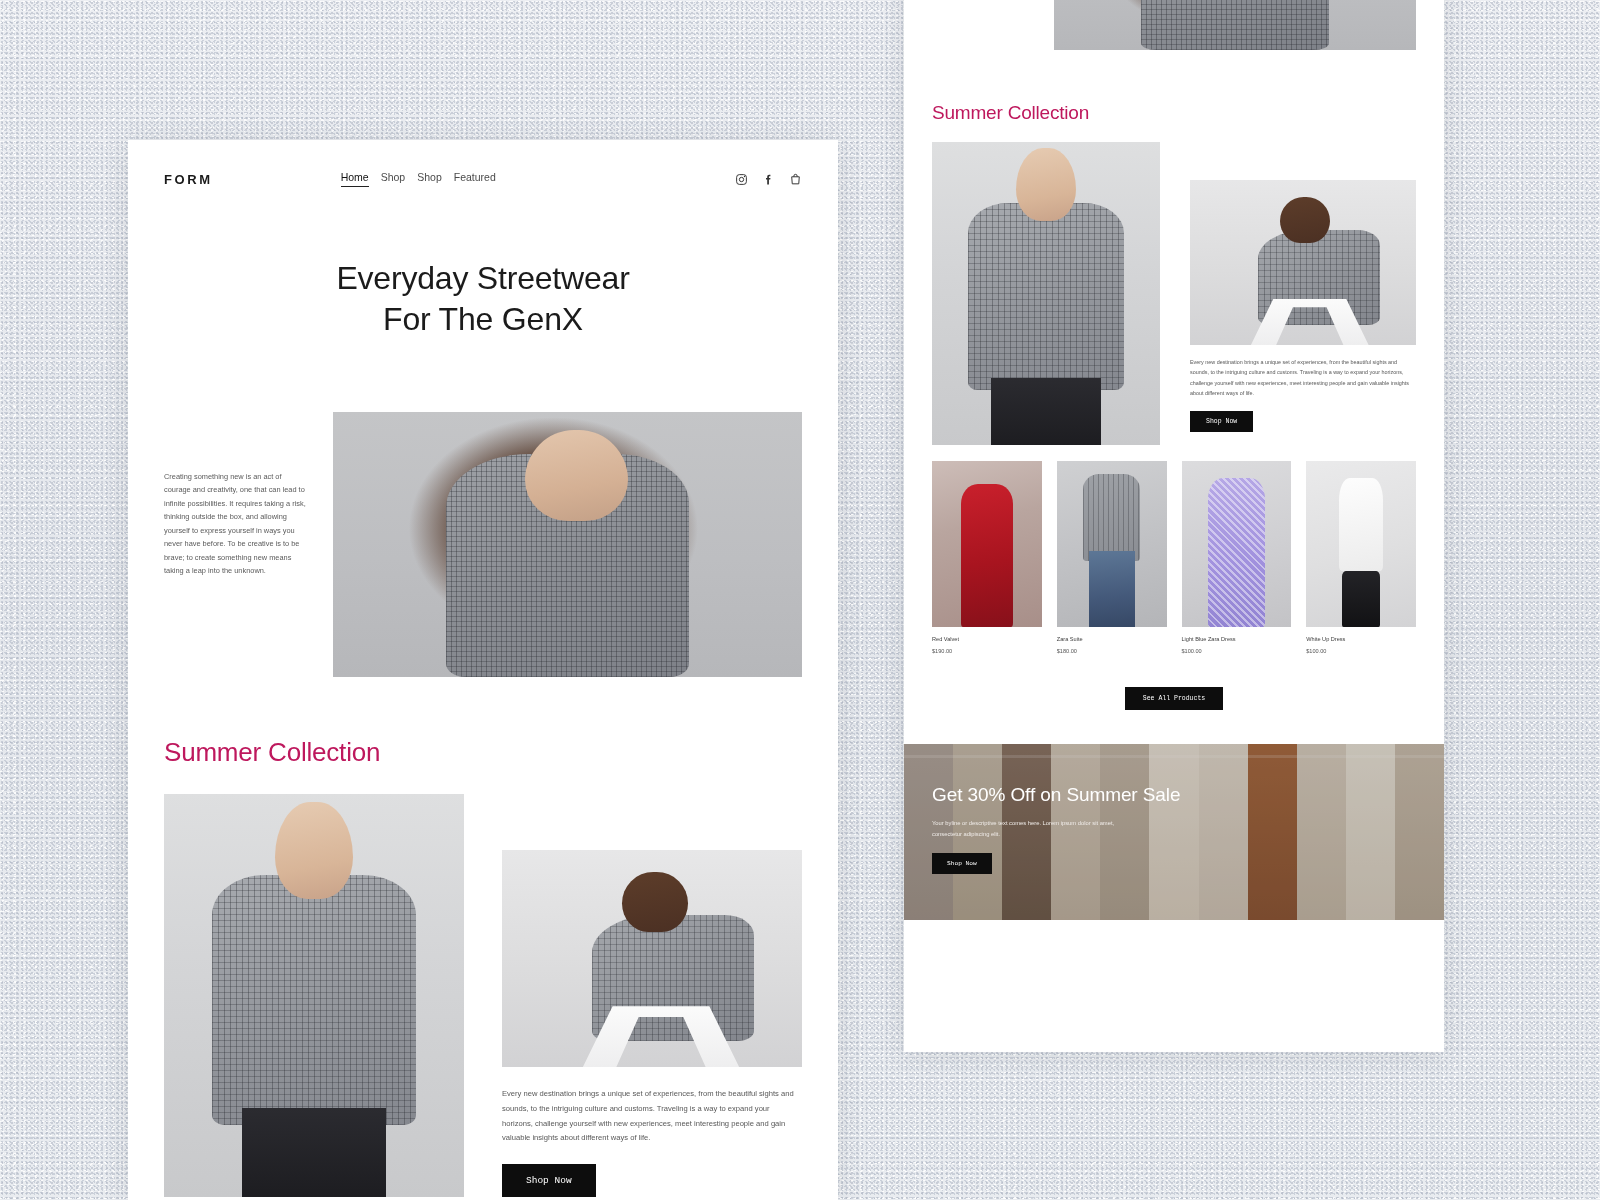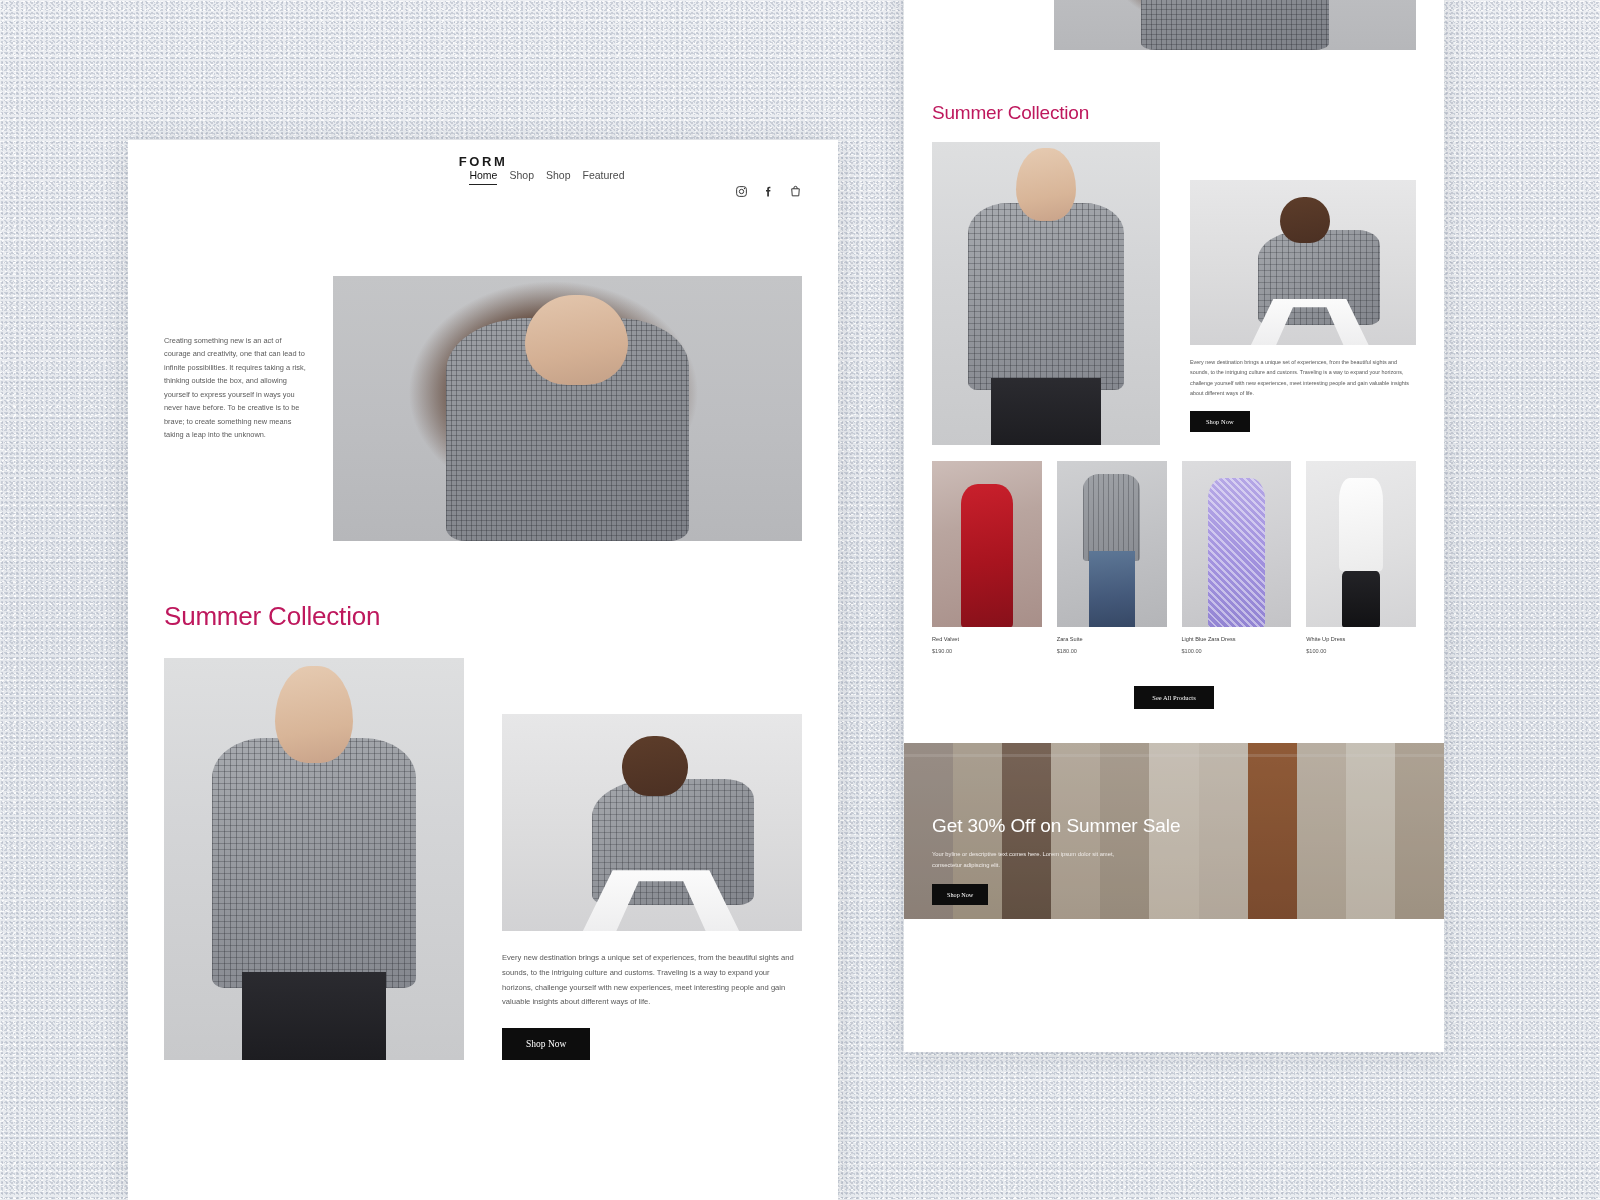"FORM" .site-header { flex-direction: column -> none }
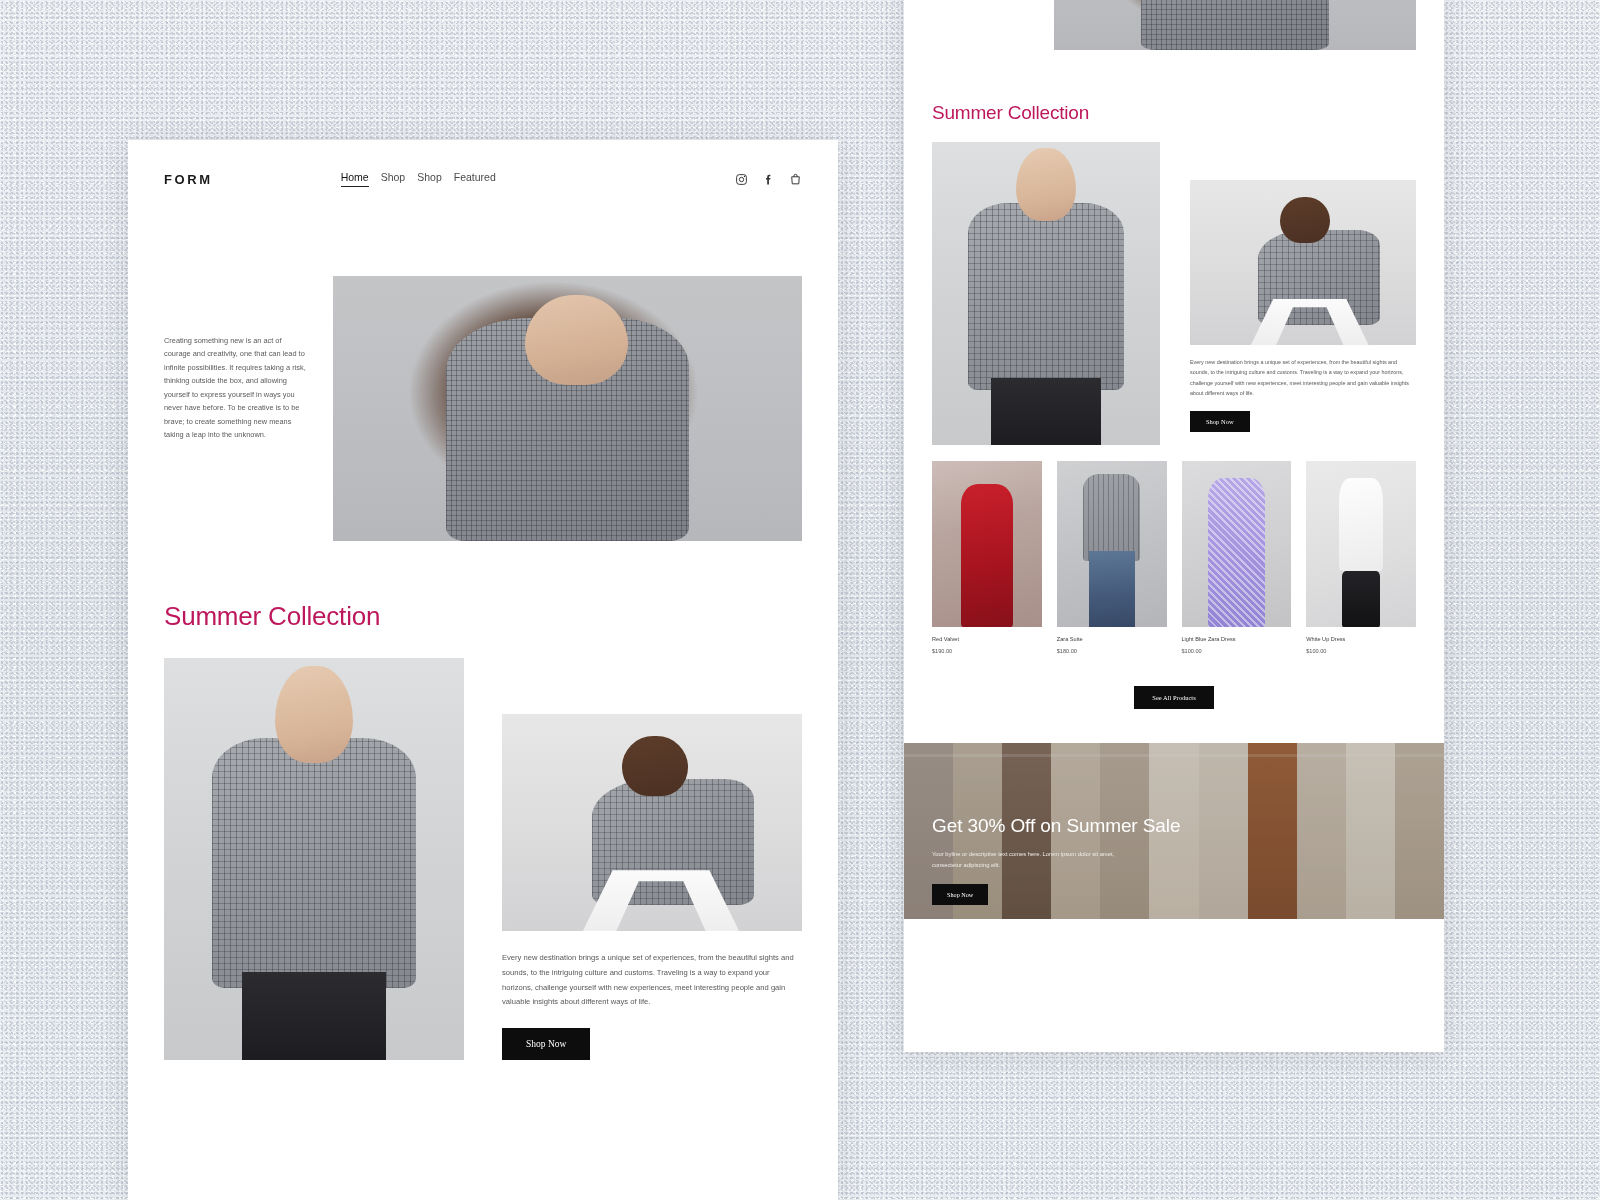"Everyday Streetwear" section.hero { html: none -> <section> <h1> <span>Everyday Streetwear</span><br> <span>For The GenX</span> </h1> </section> }
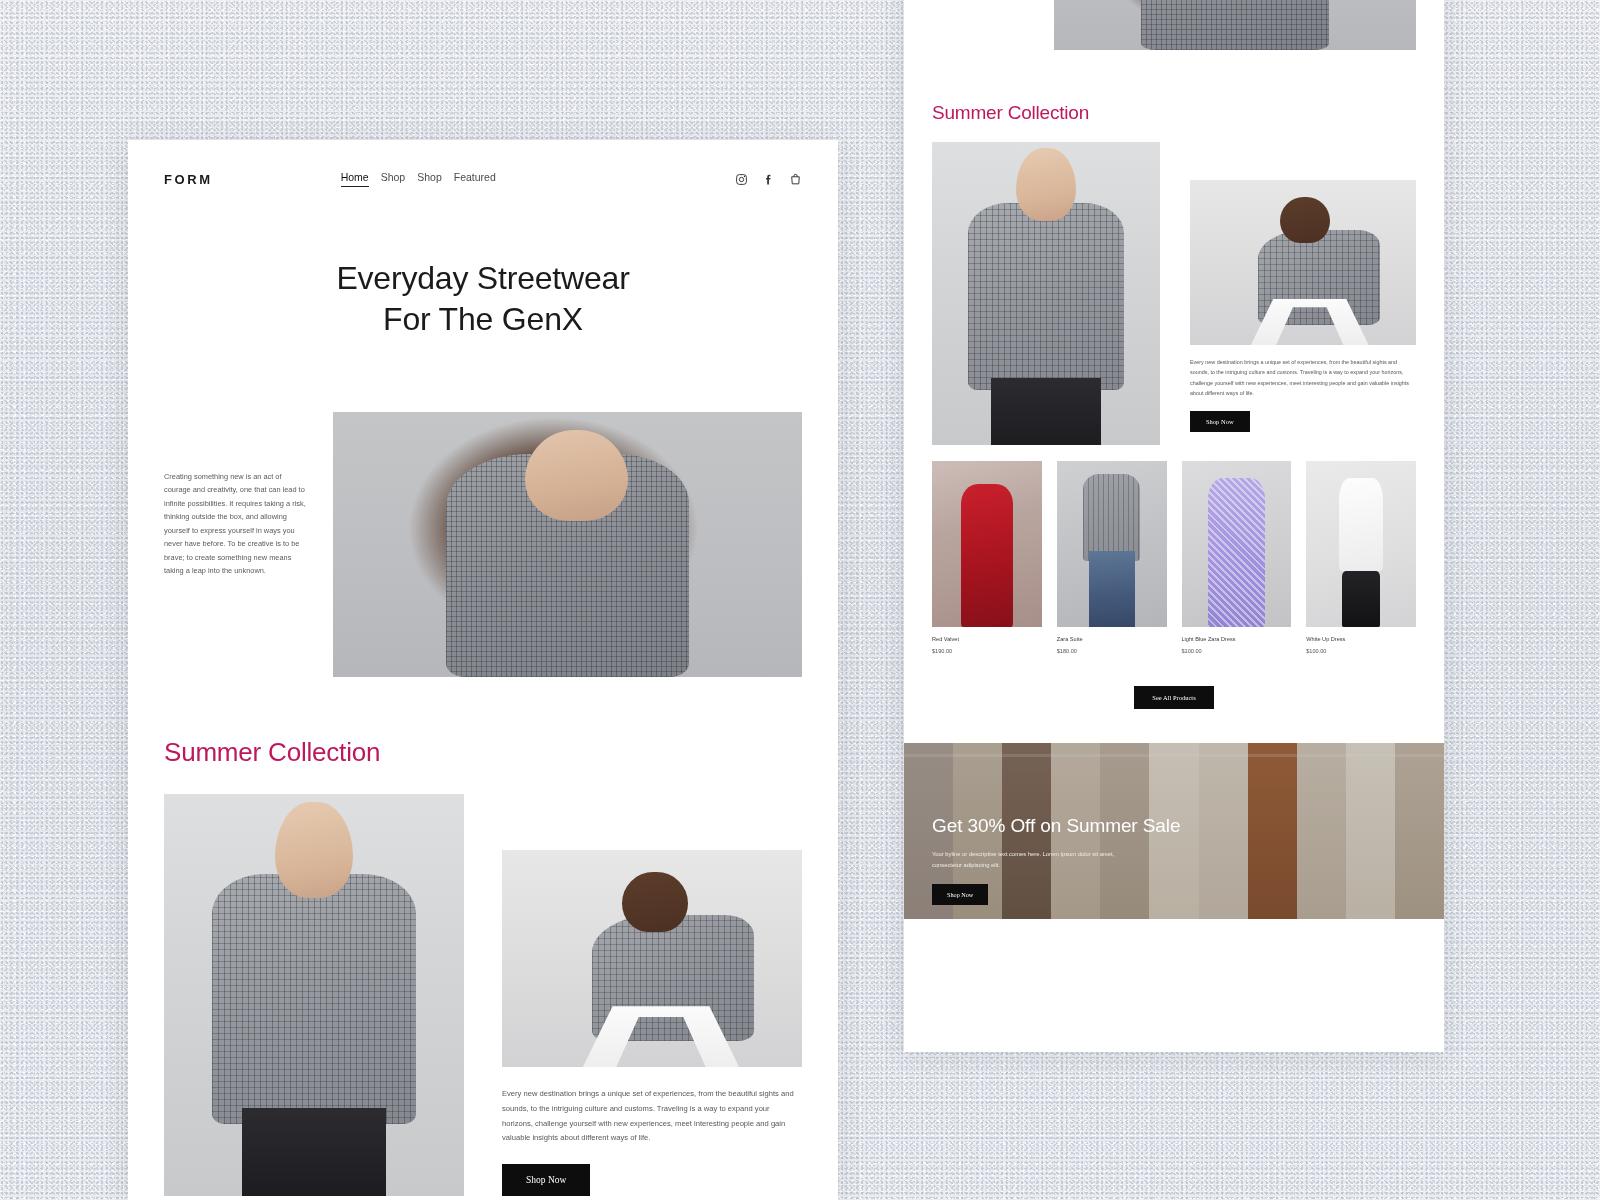"Get 30% Off on Summer" .promo-content { padding: 72px 28px 0 -> 40px 28px 0 }
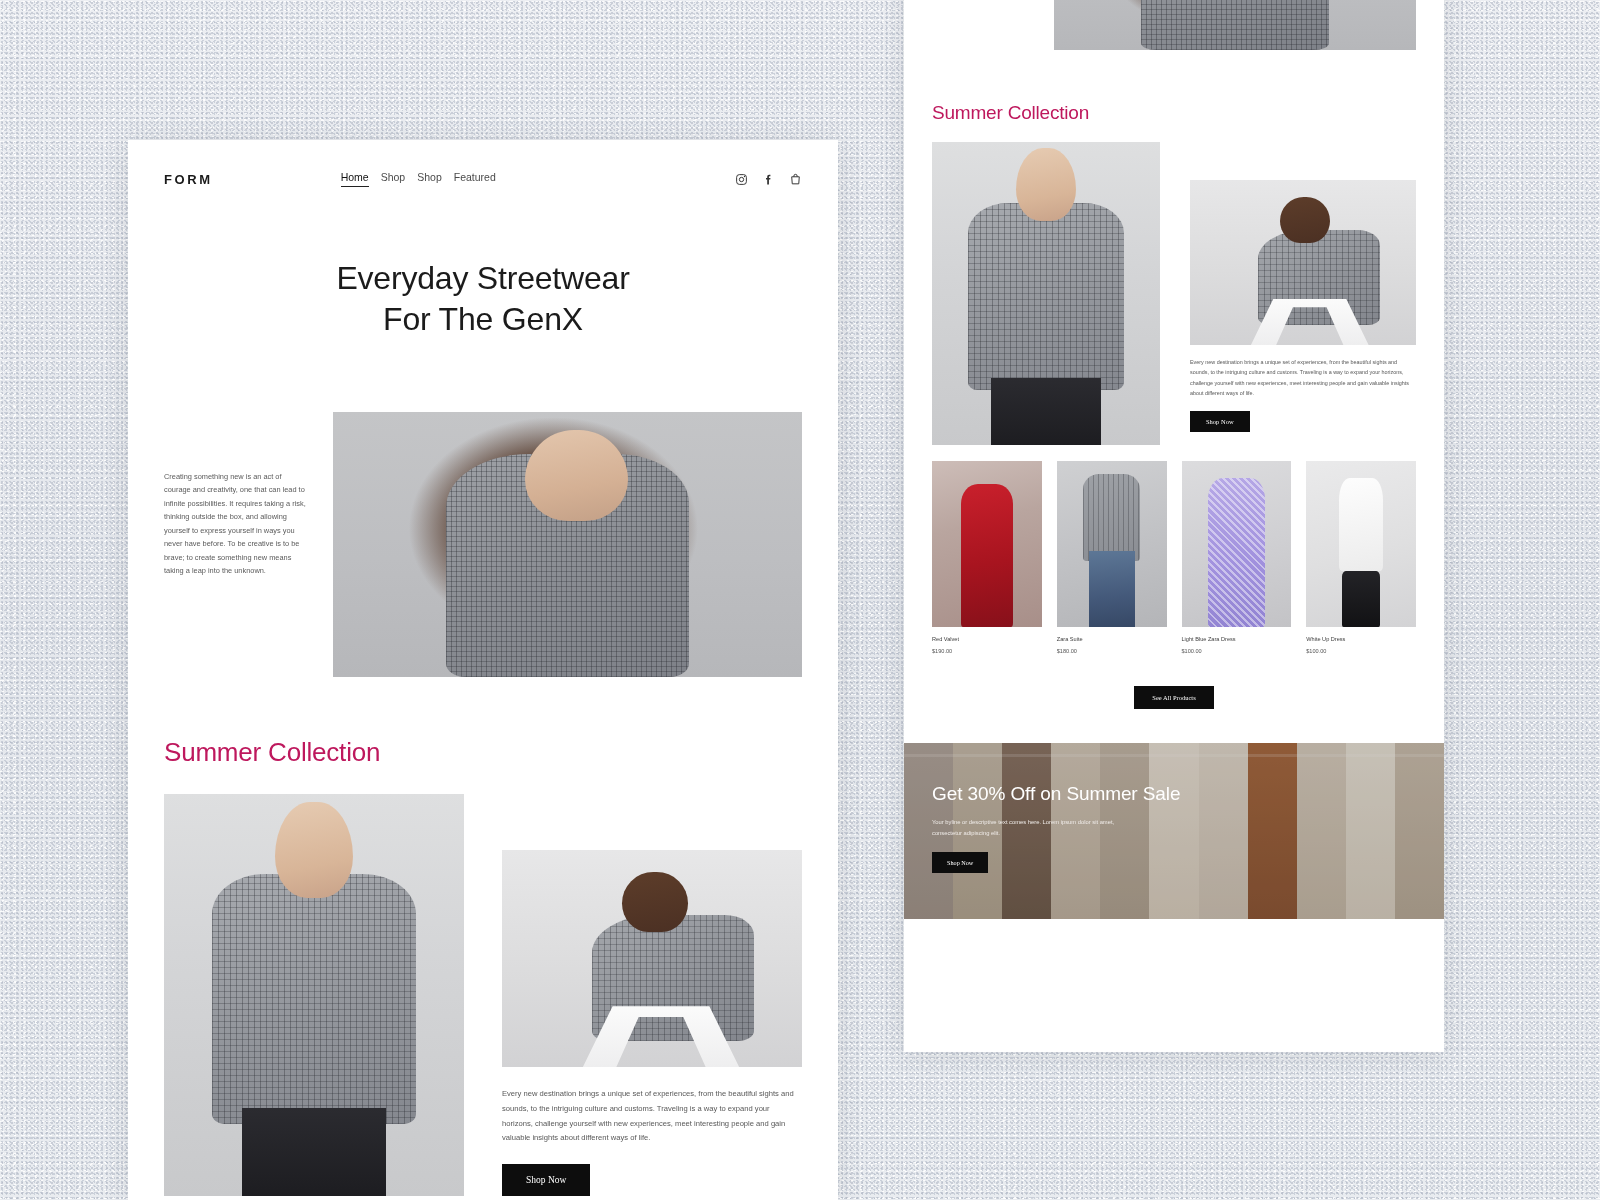"Shop Now" .btn { font-family: Liberation Serif, serif -> Liberation Mono, monospace }
